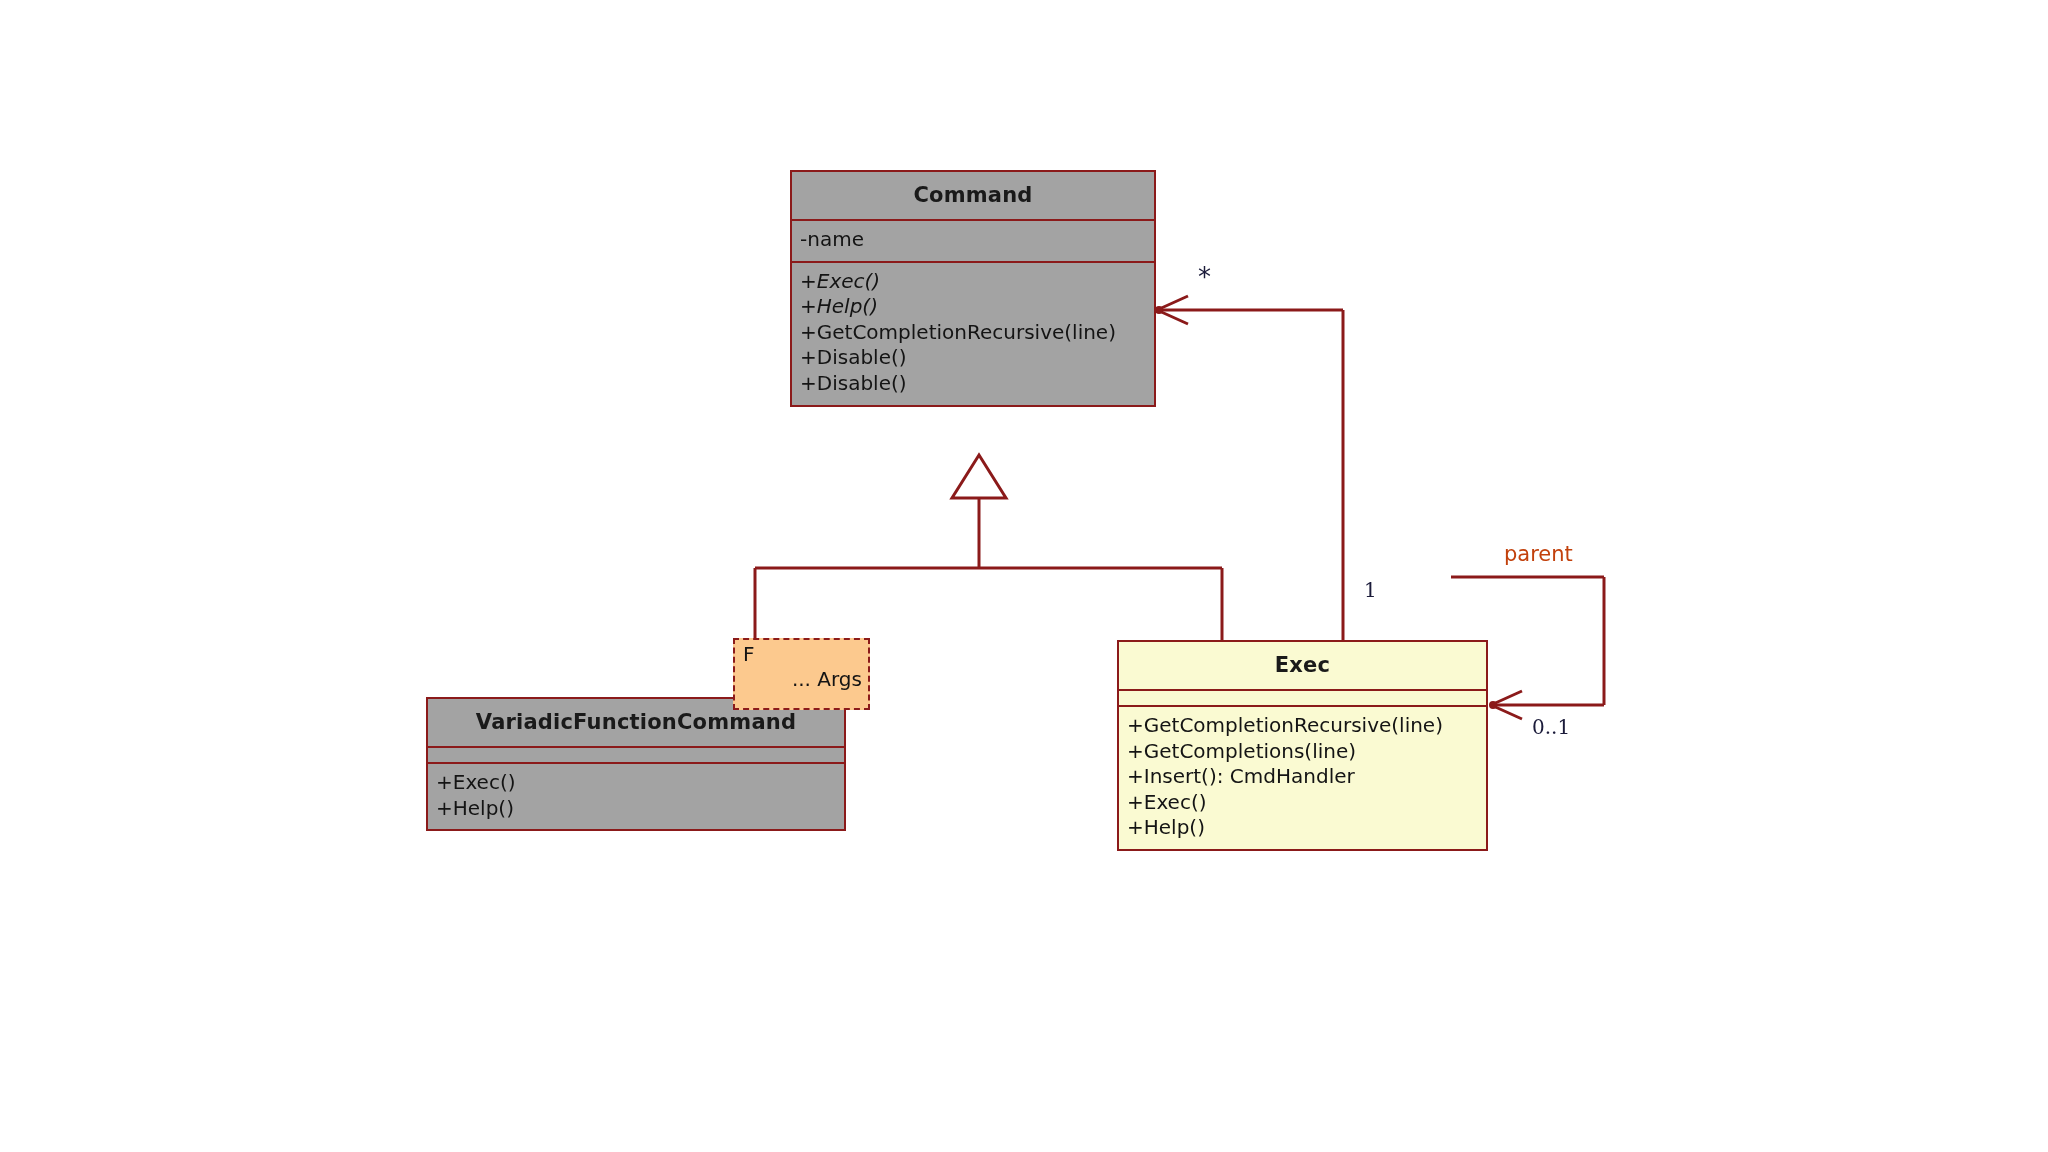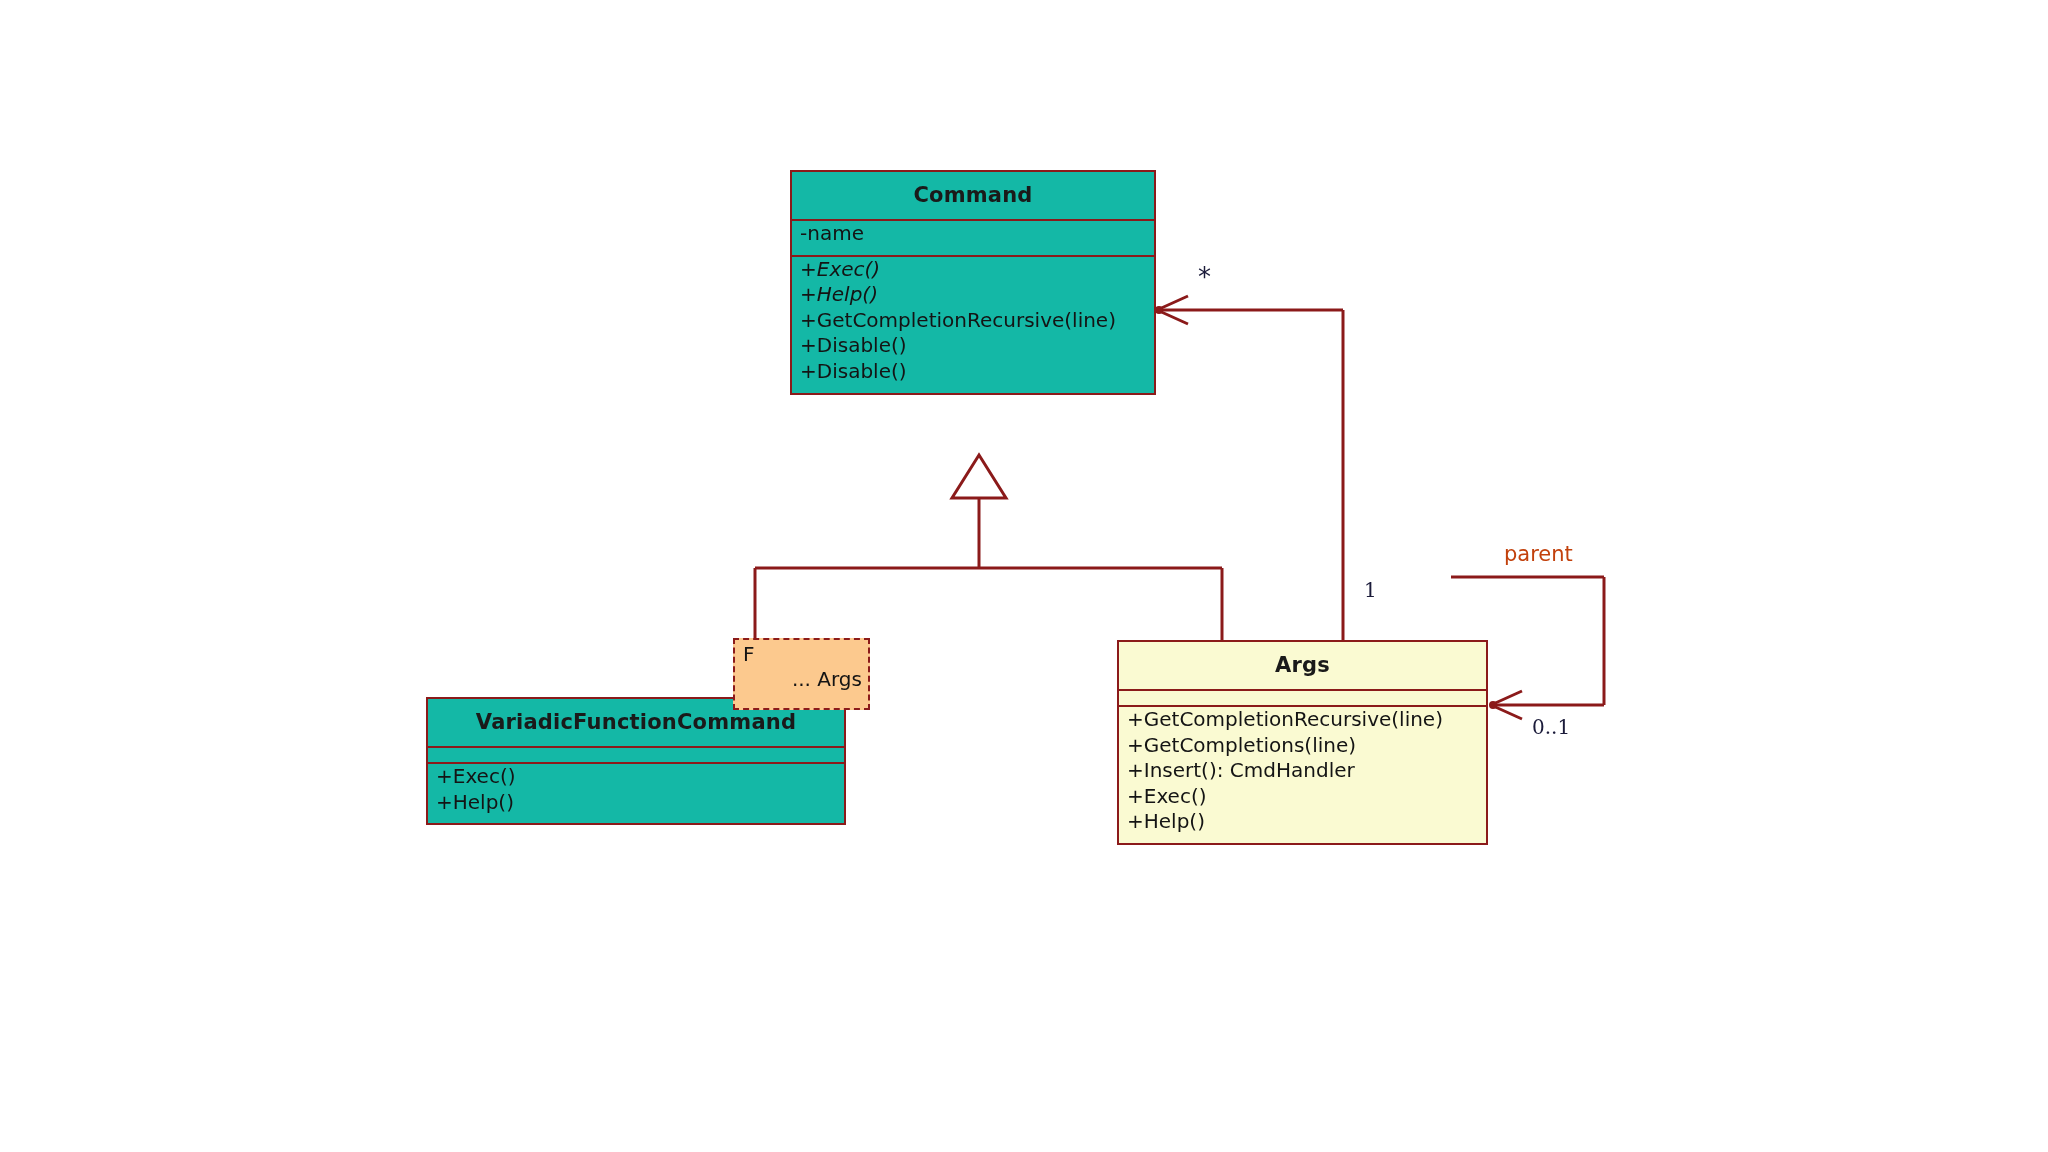"Command" .uml-class { background: #14b8a6 -> #a3a3a3 }
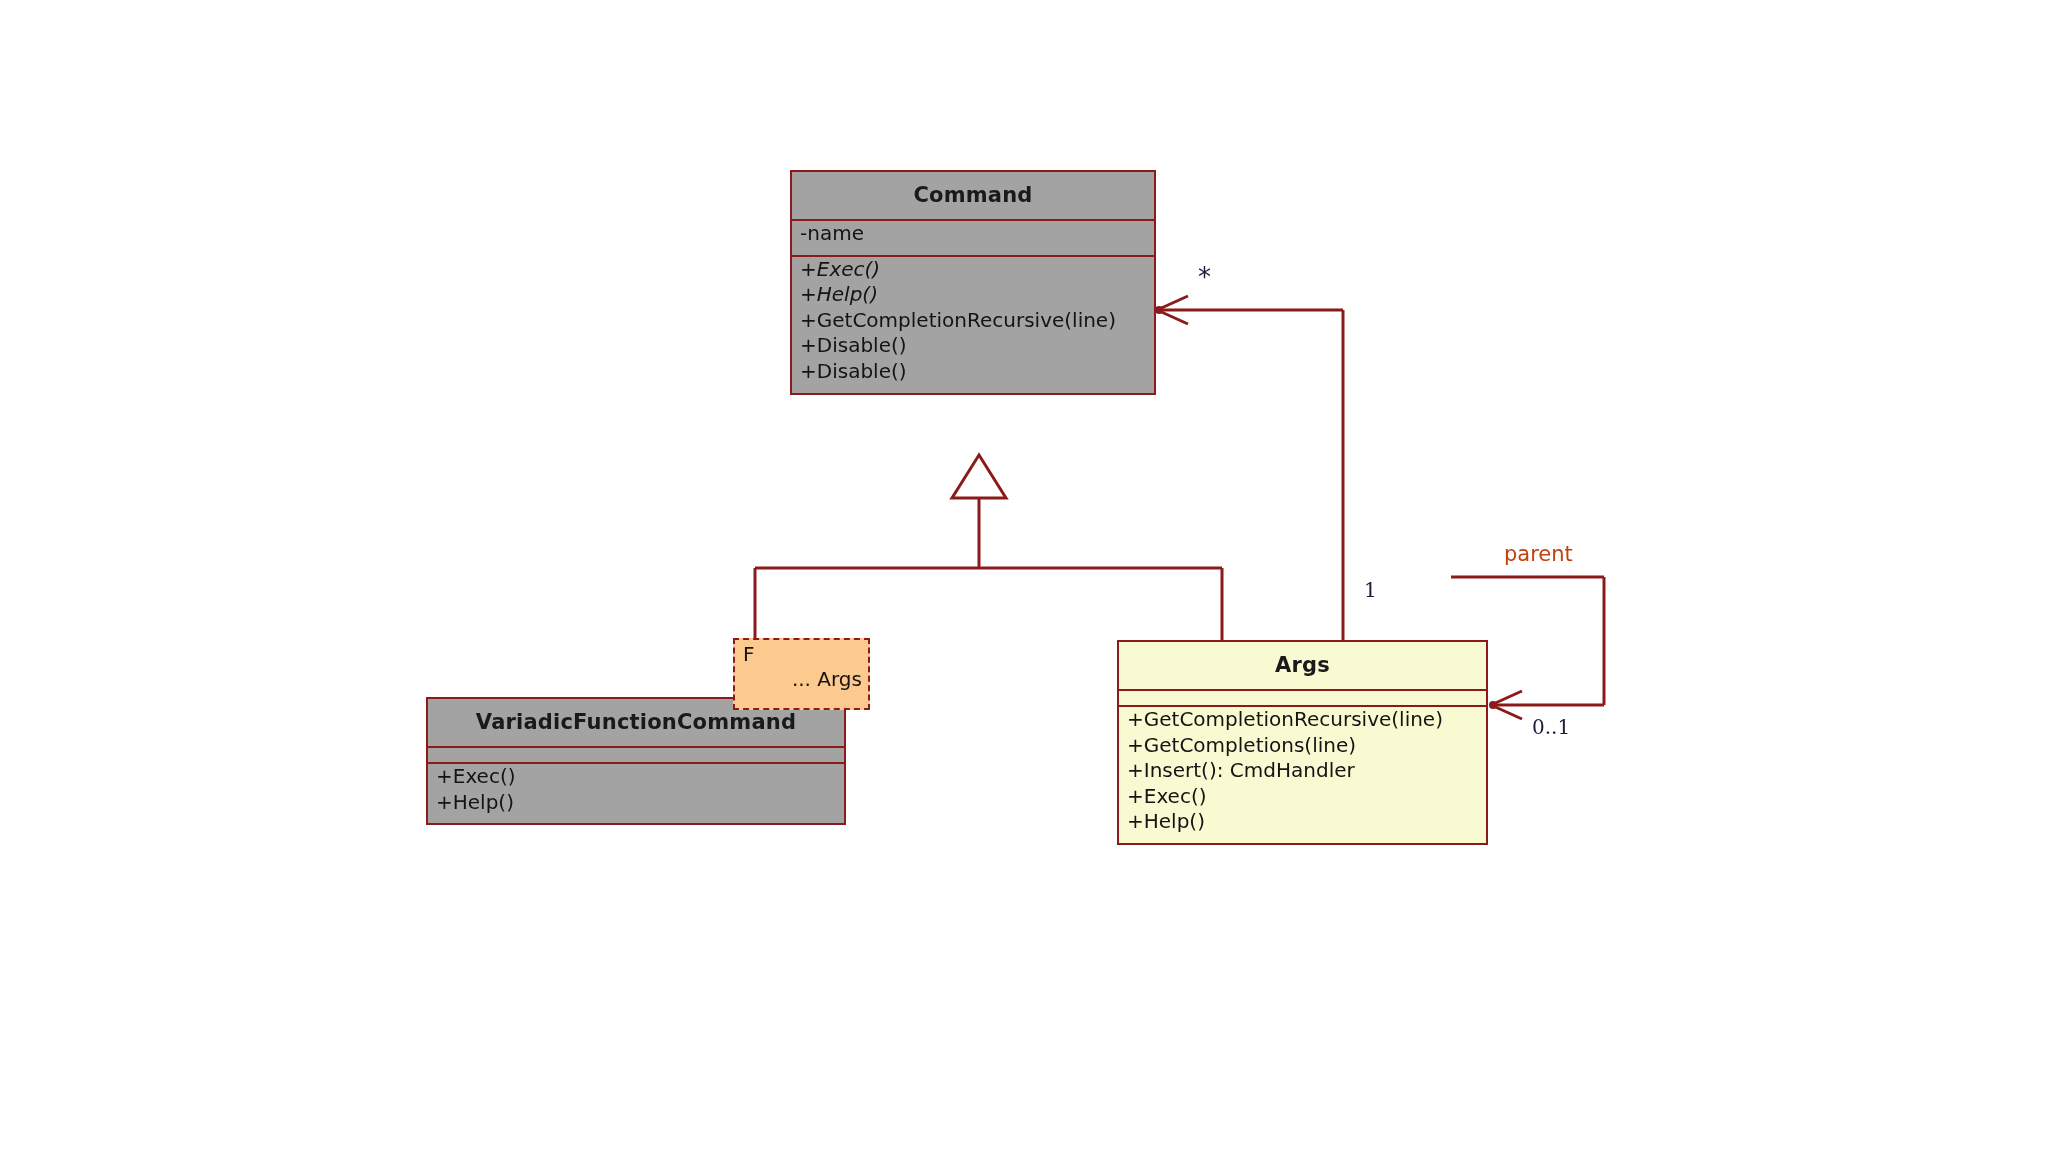"-name" .attrs, .ops { padding: 0 8px 8px 8px -> 6px 8px 8px 8px }
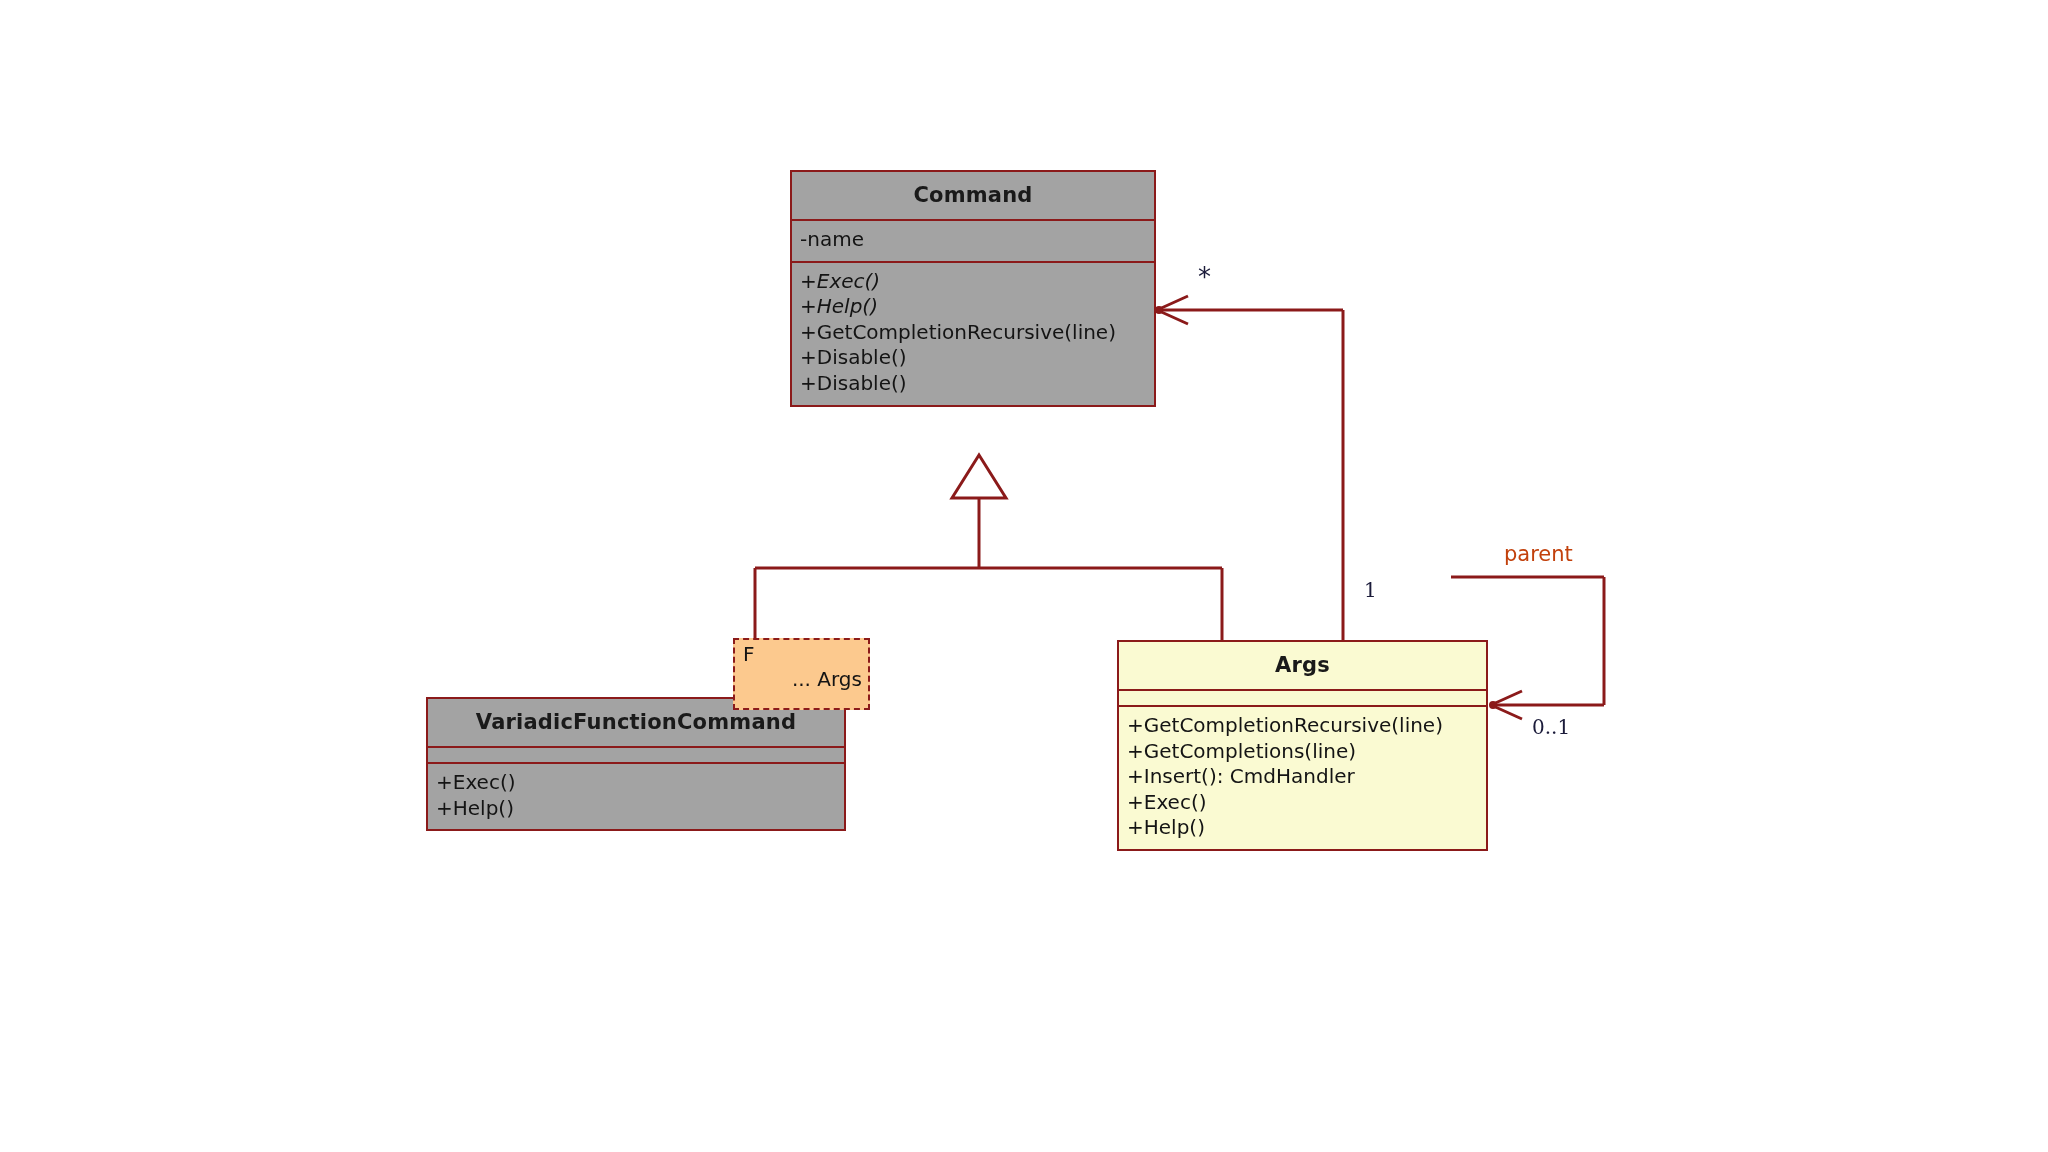"Args" div.class-title { text: Args -> Exec }
